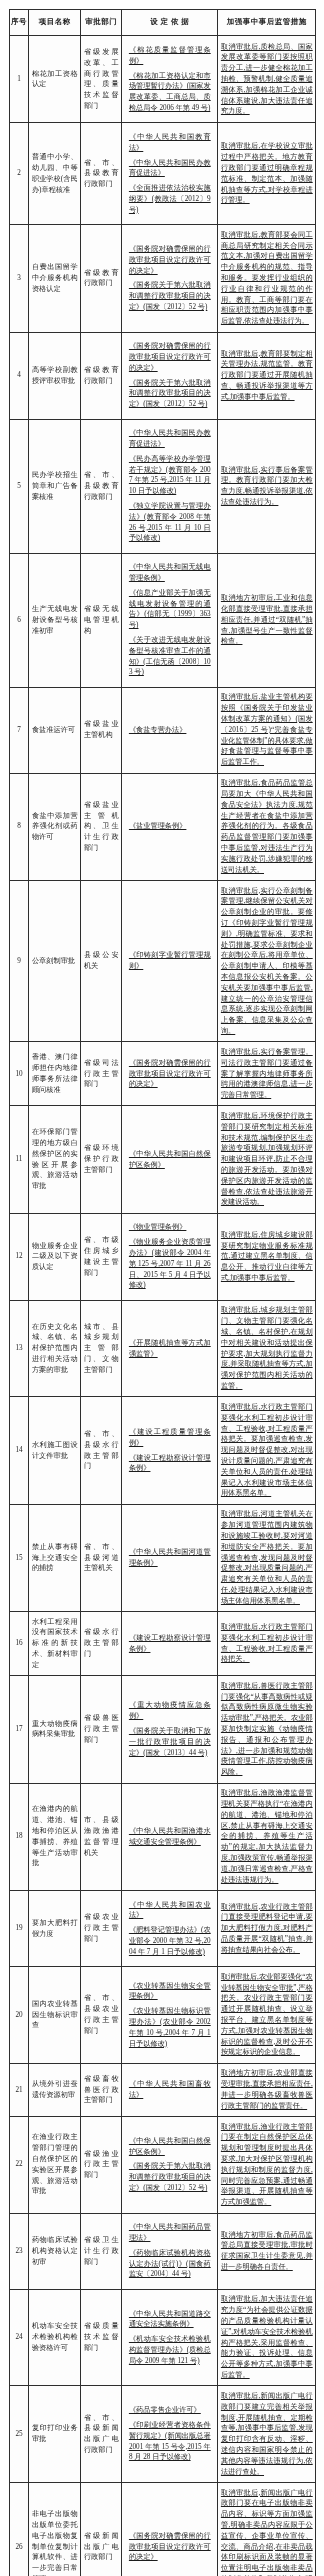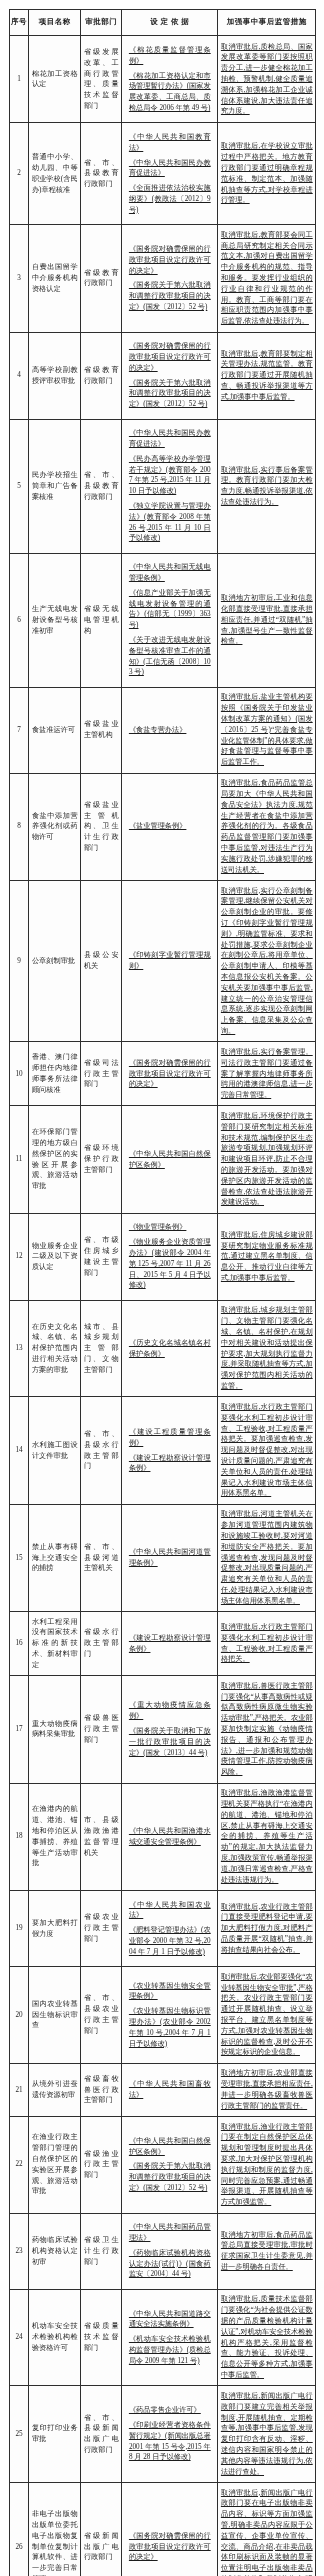"《历史文化名城名镇名村保护条例》" div.basis-item { text: 历史文化名城名镇名村保护条例 -> 开展随机抽查等方式加强监管 }
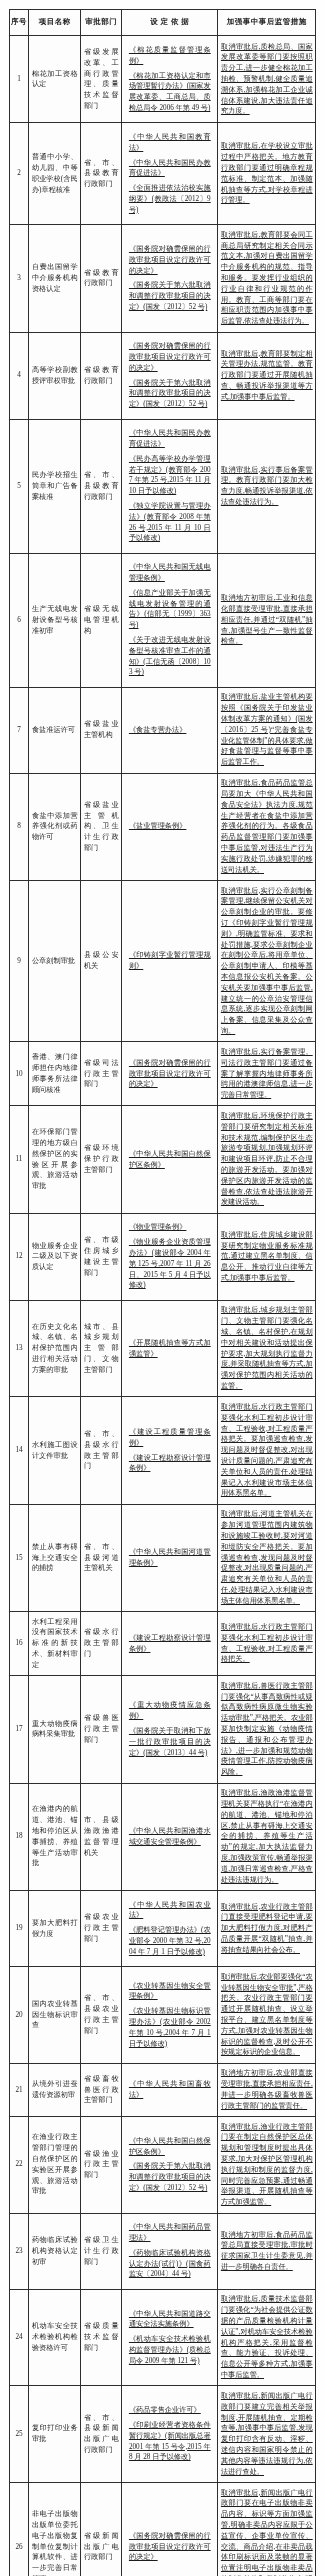"取消审批后,质量技术监督部门要强化“为社会提供公证数据的产品质量检验机构计量认证" td.cell-measures { text: ,质量技术监督部门要强化 -> ,加大违法责任追究力度 }
